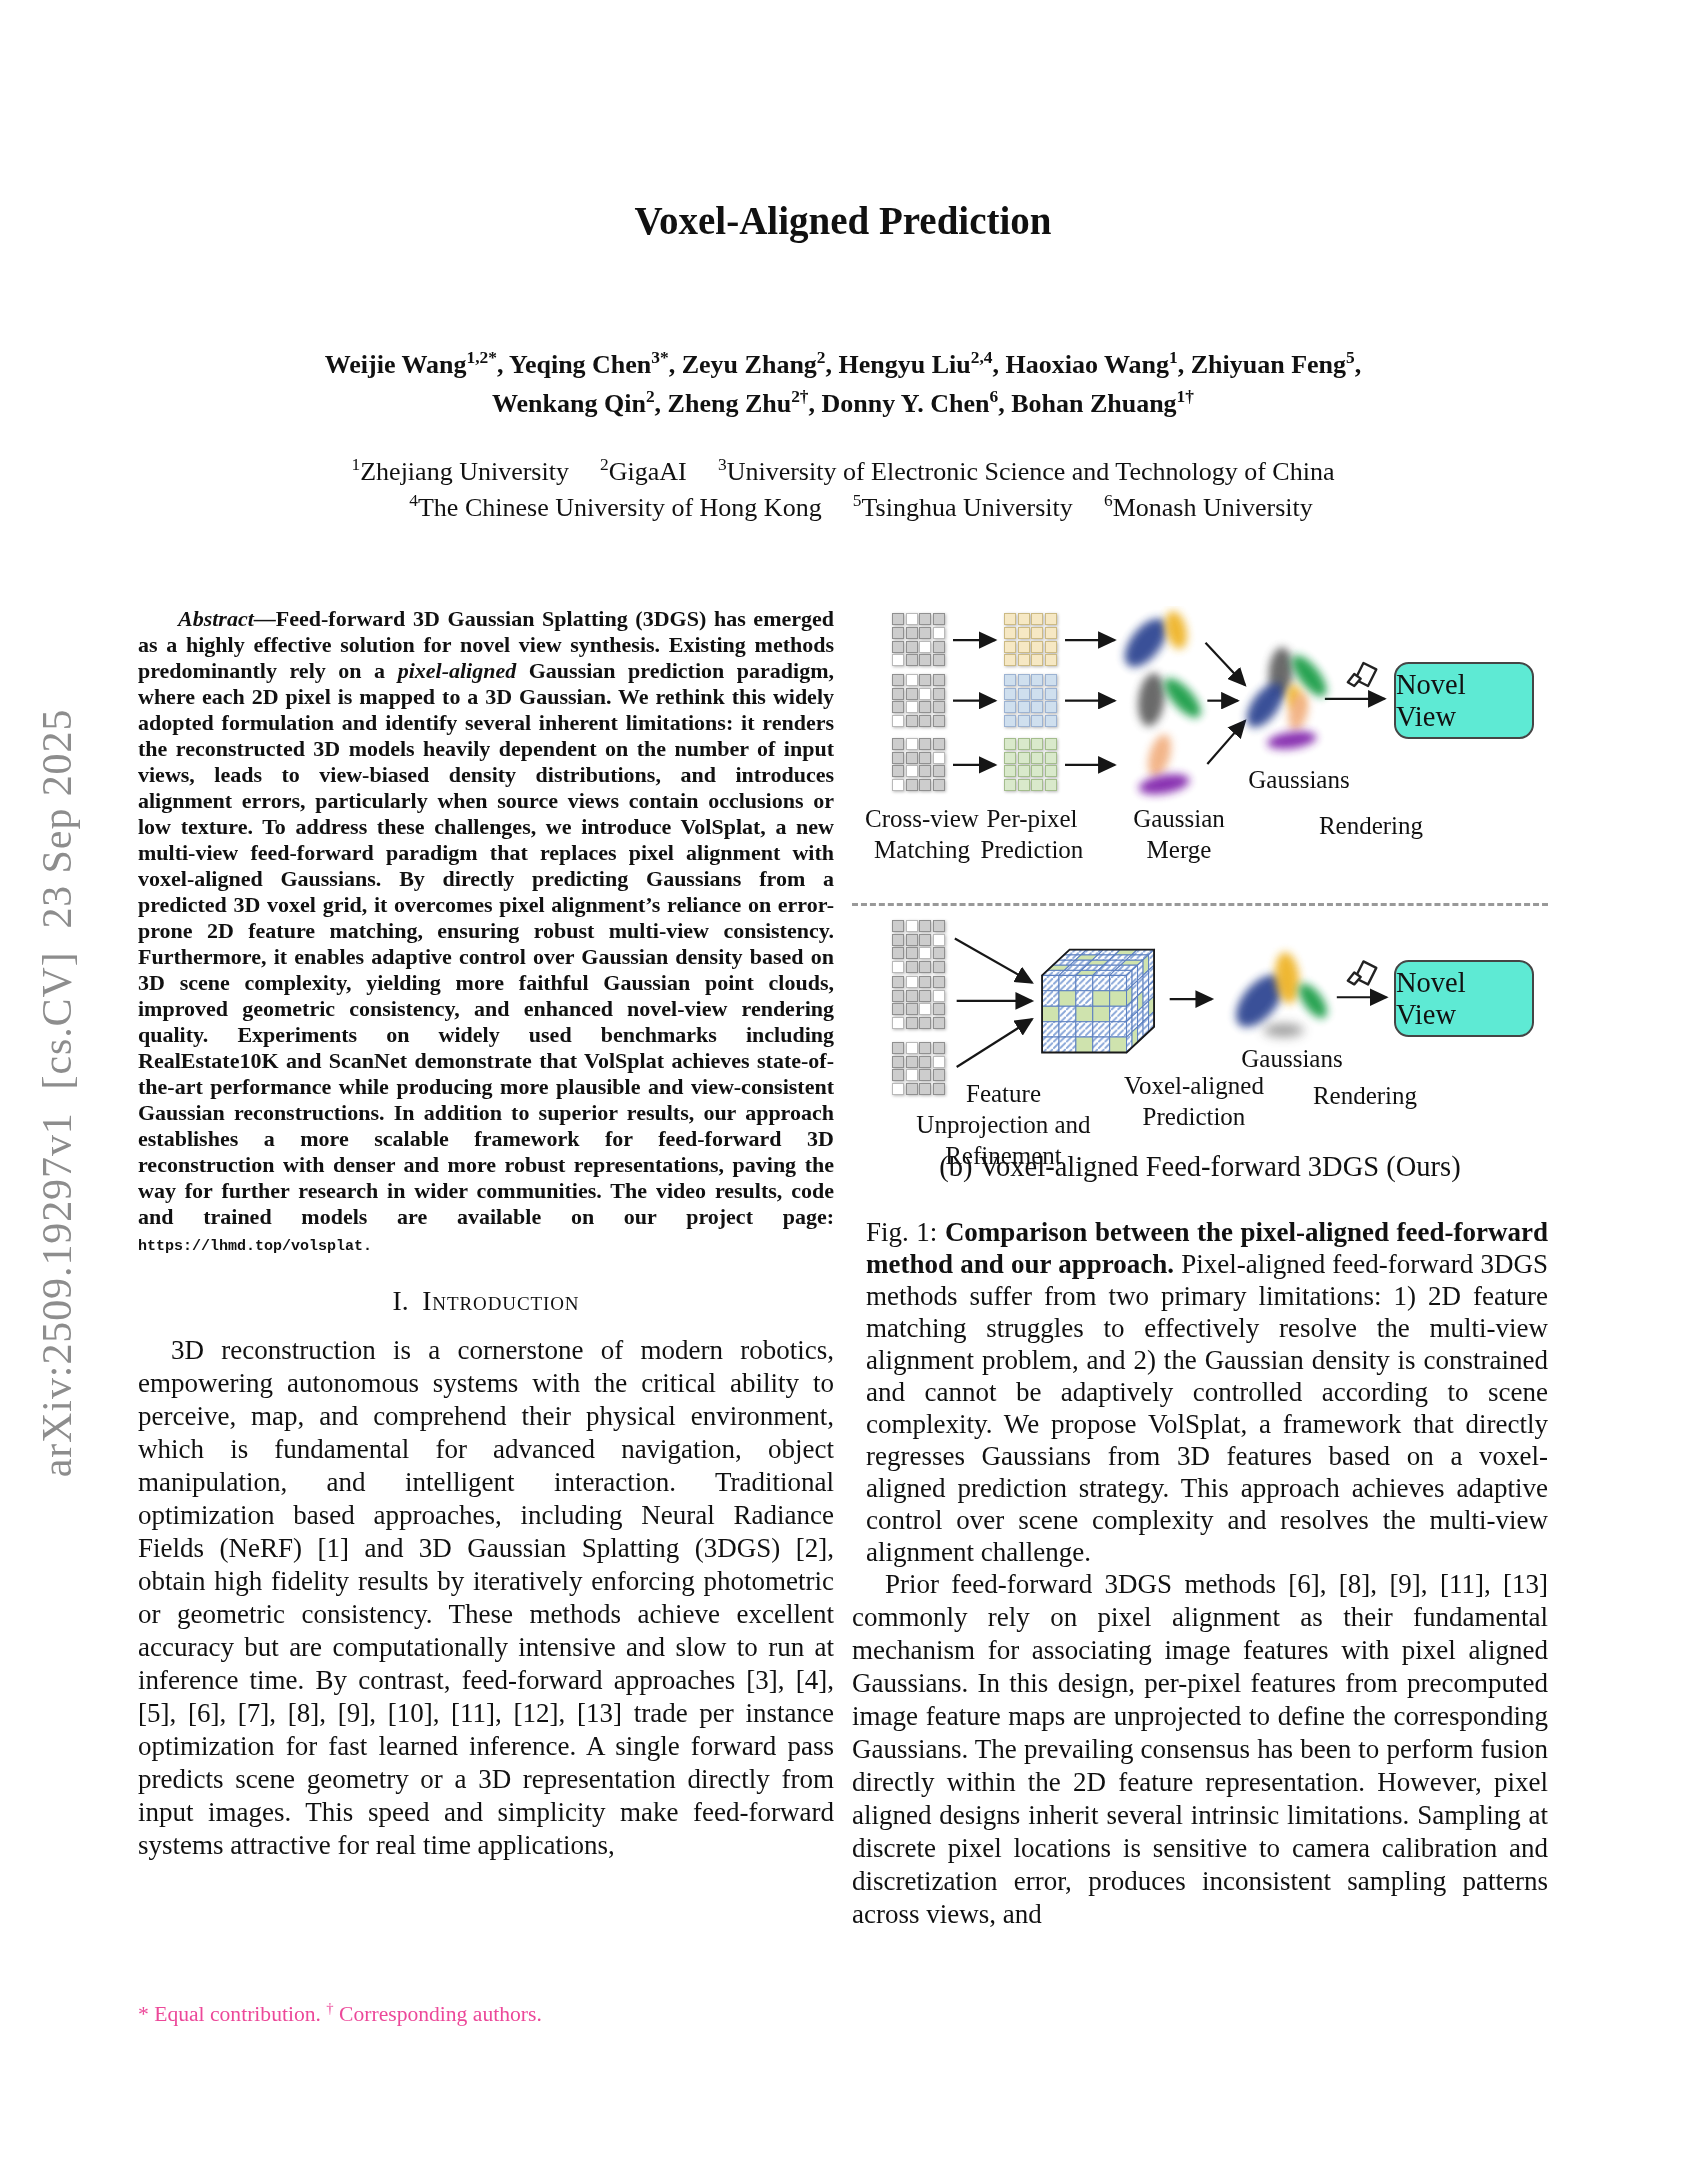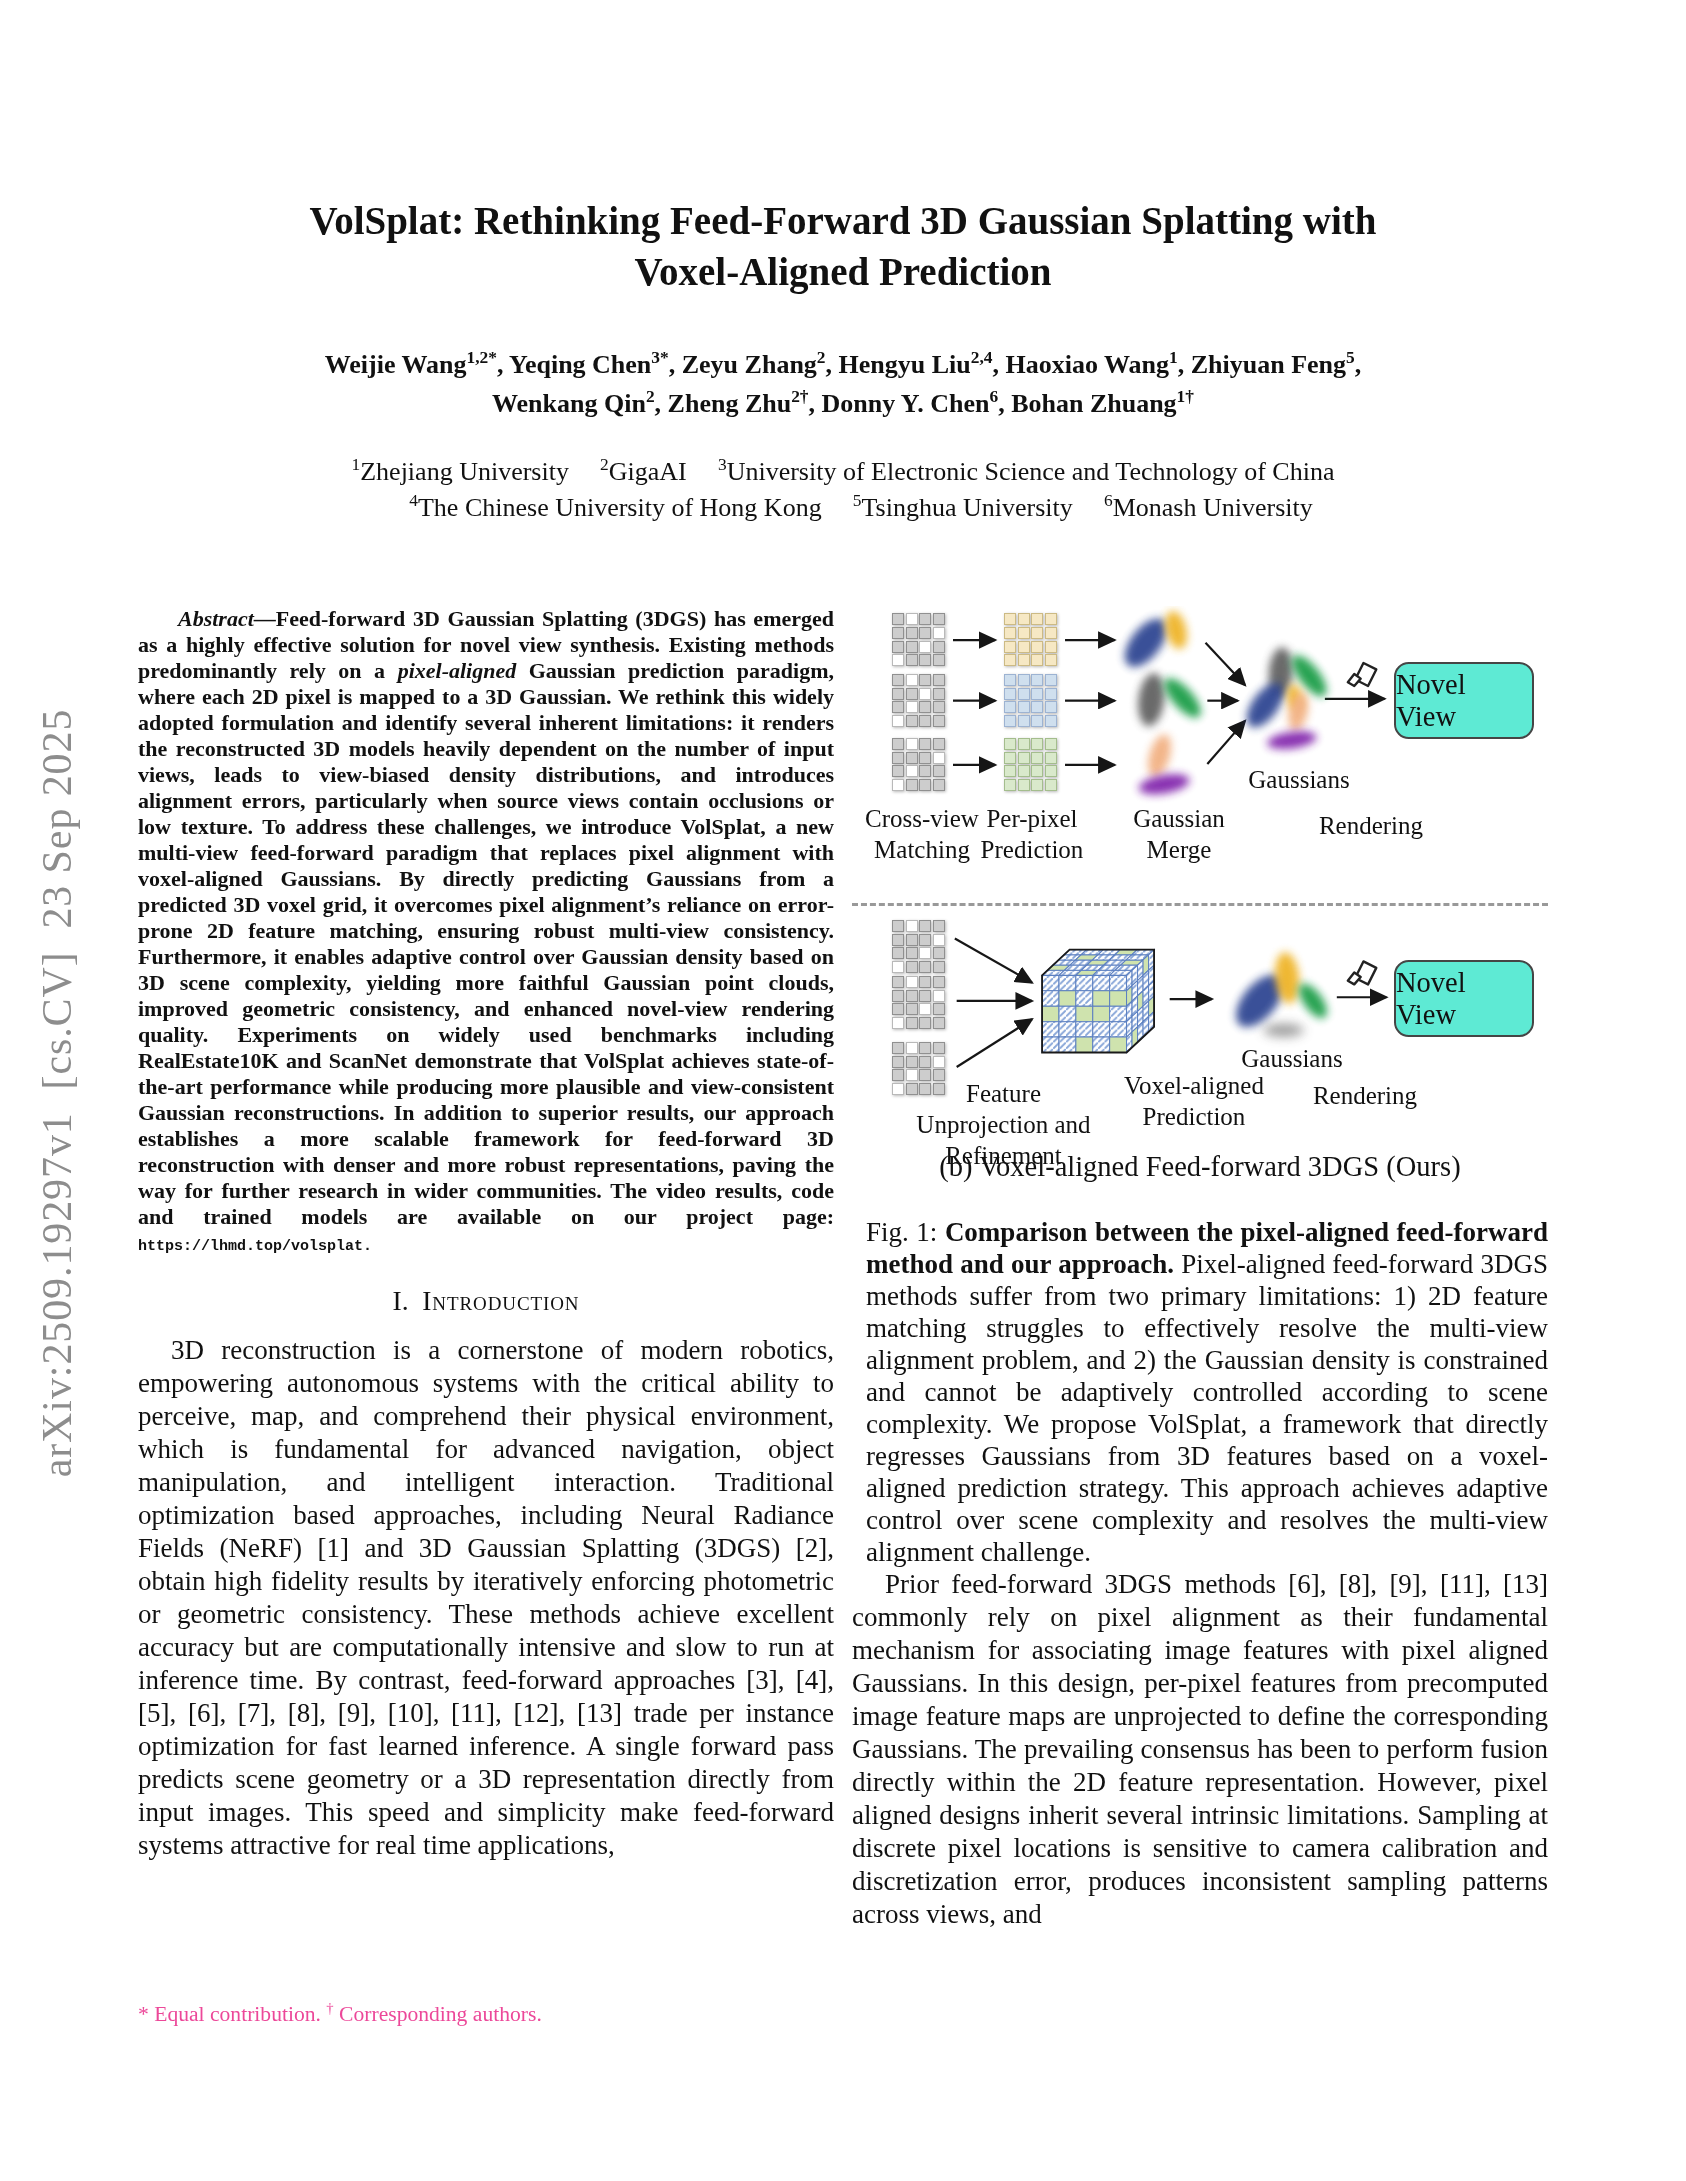"VolSplat: Rethinking Feed-Forward 3D" div { html: <div>VolSplat: Rethinking Feed-Forward 3D Gaussian Splatting with</div> -> none }
